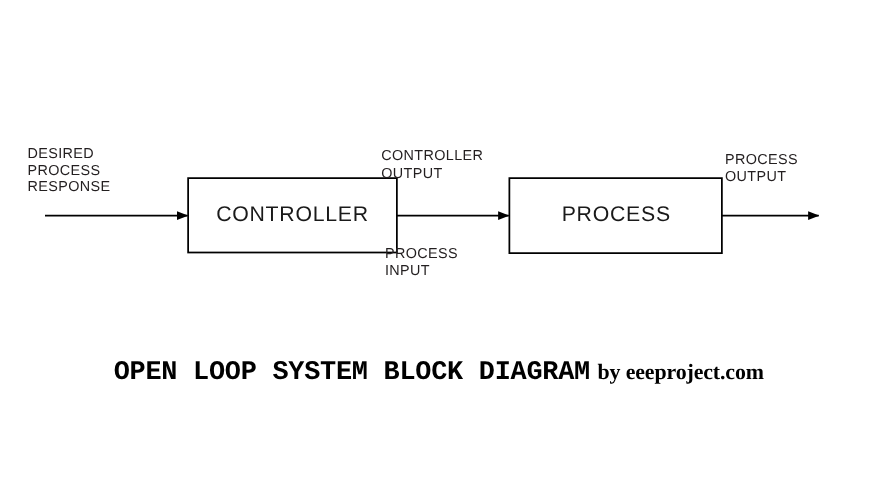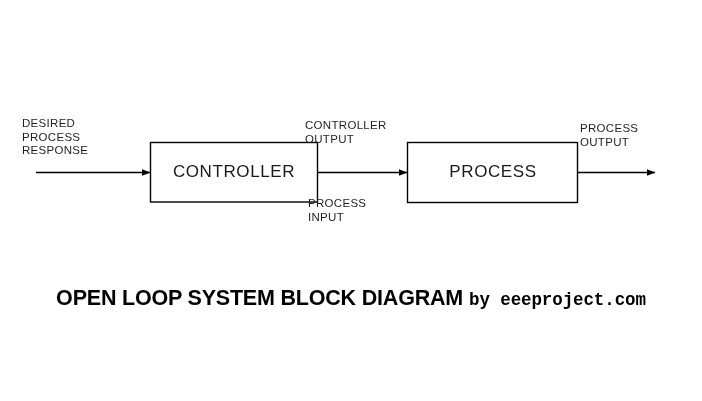"OPEN LOOP SYSTEM BLOCK DIAGRAM" .caption-main { font-family: Liberation Sans, sans-serif -> Liberation Mono, monospace }
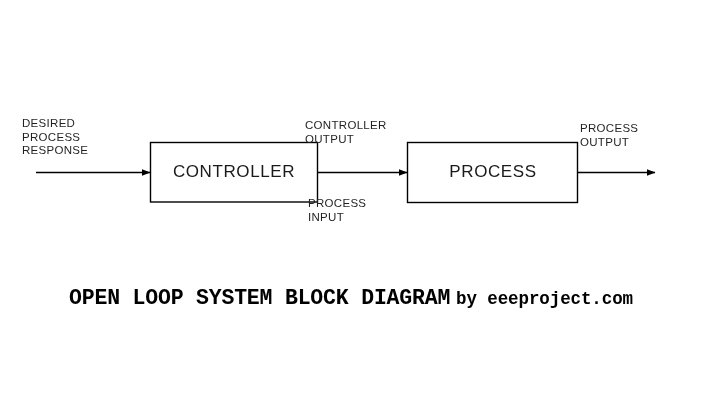"by eeeproject.com" .caption-credit { font-family: Liberation Mono, monospace -> Liberation Serif, serif }
